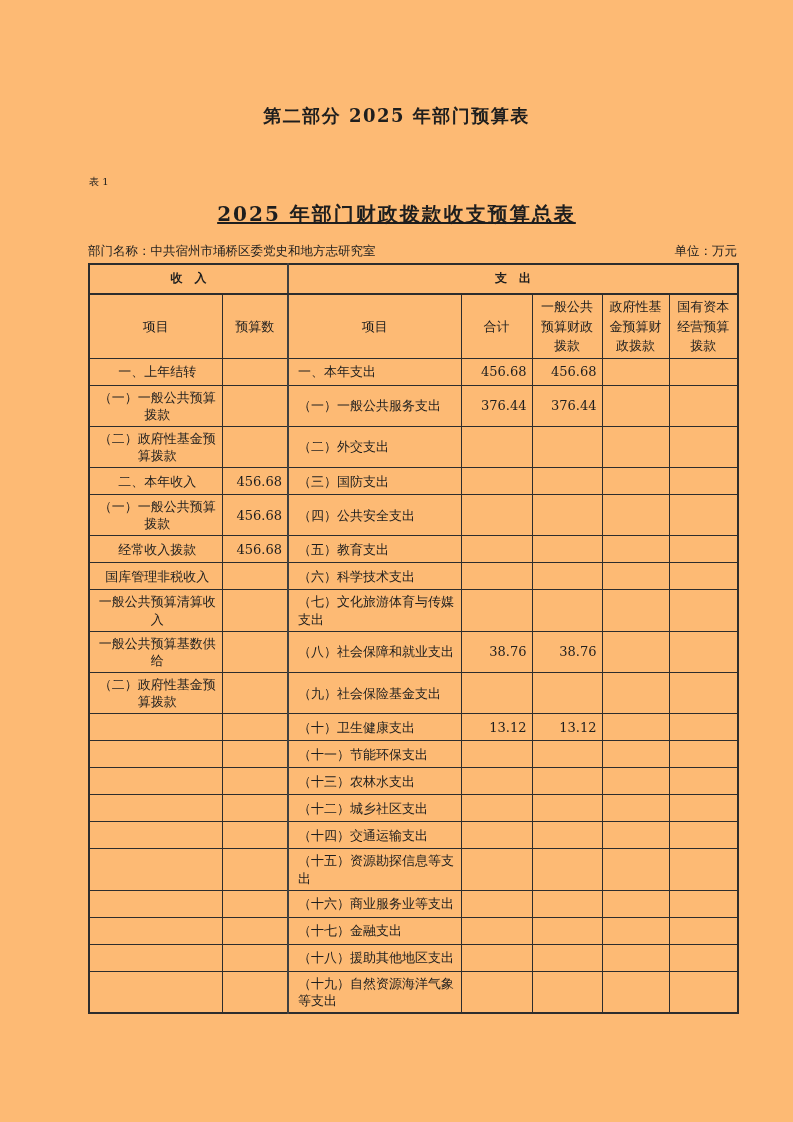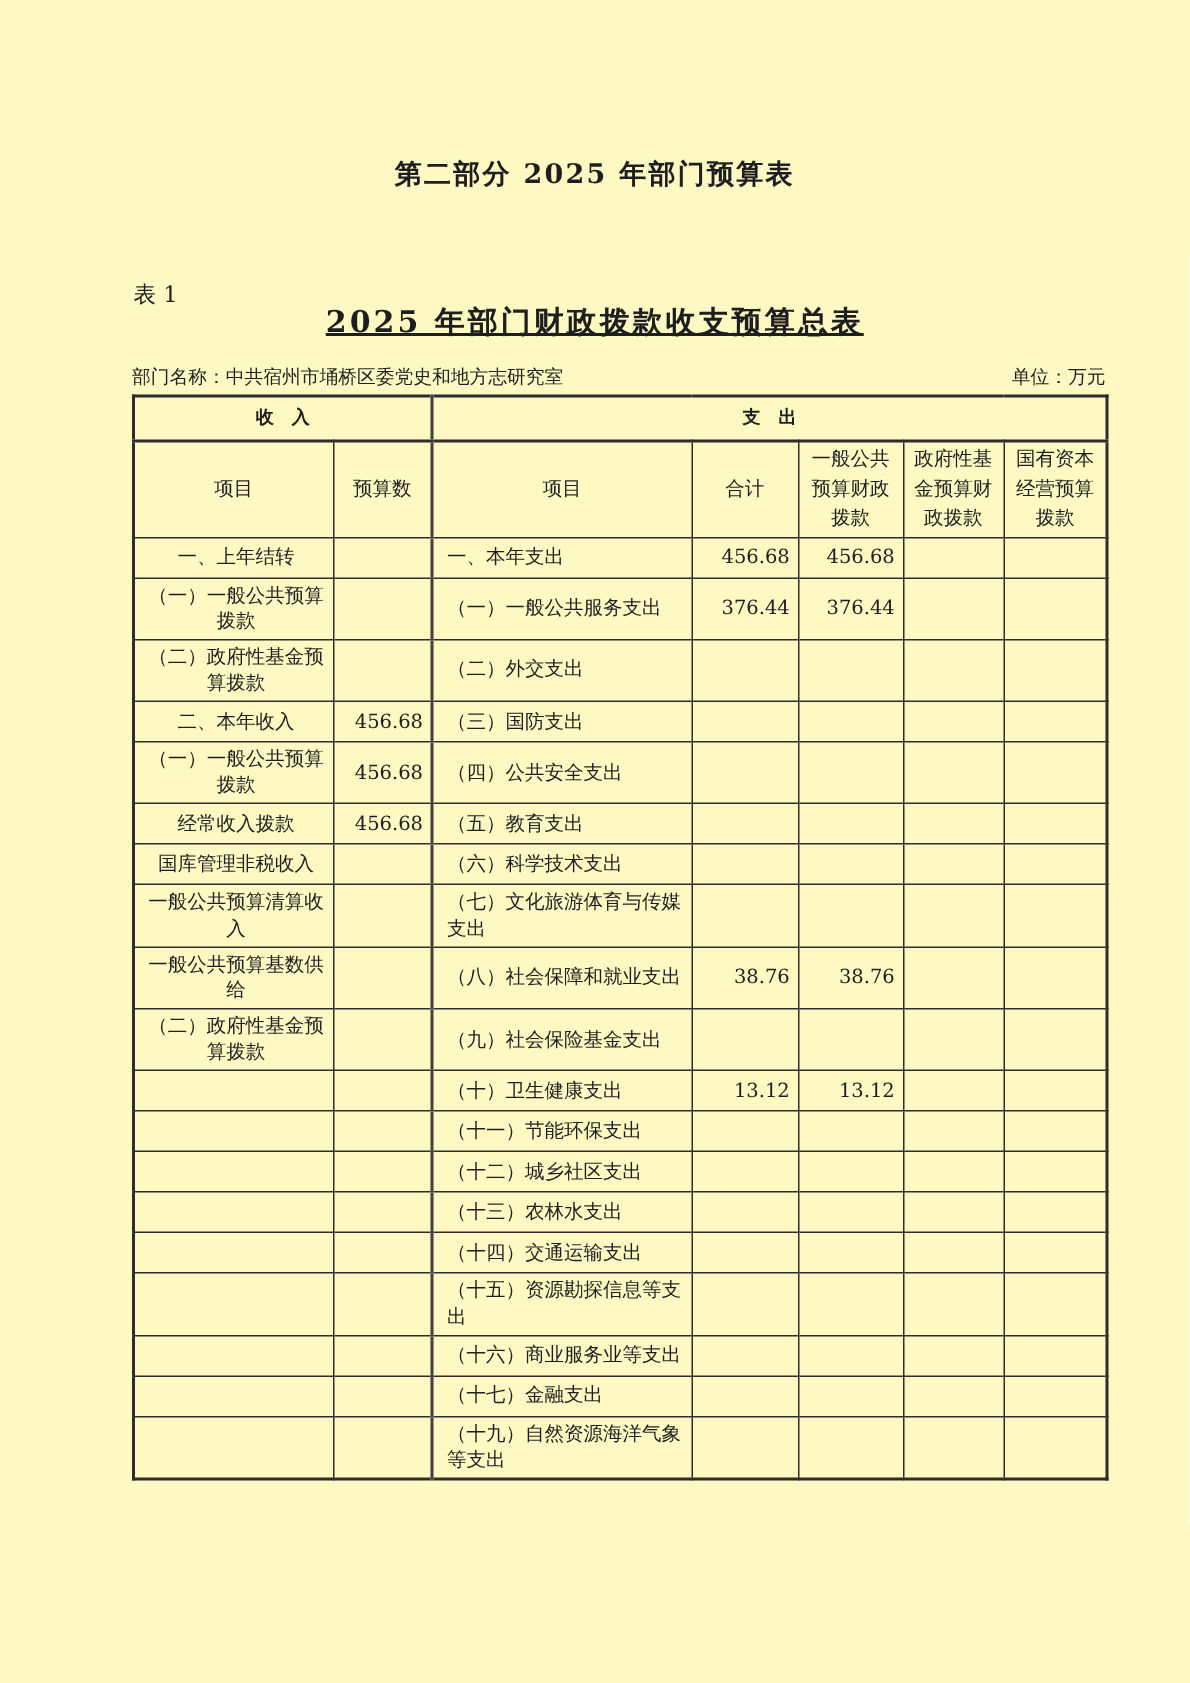"第二部分 2025 年部门预算表" .sheet { background: #fef9c3 -> #fdba74 }
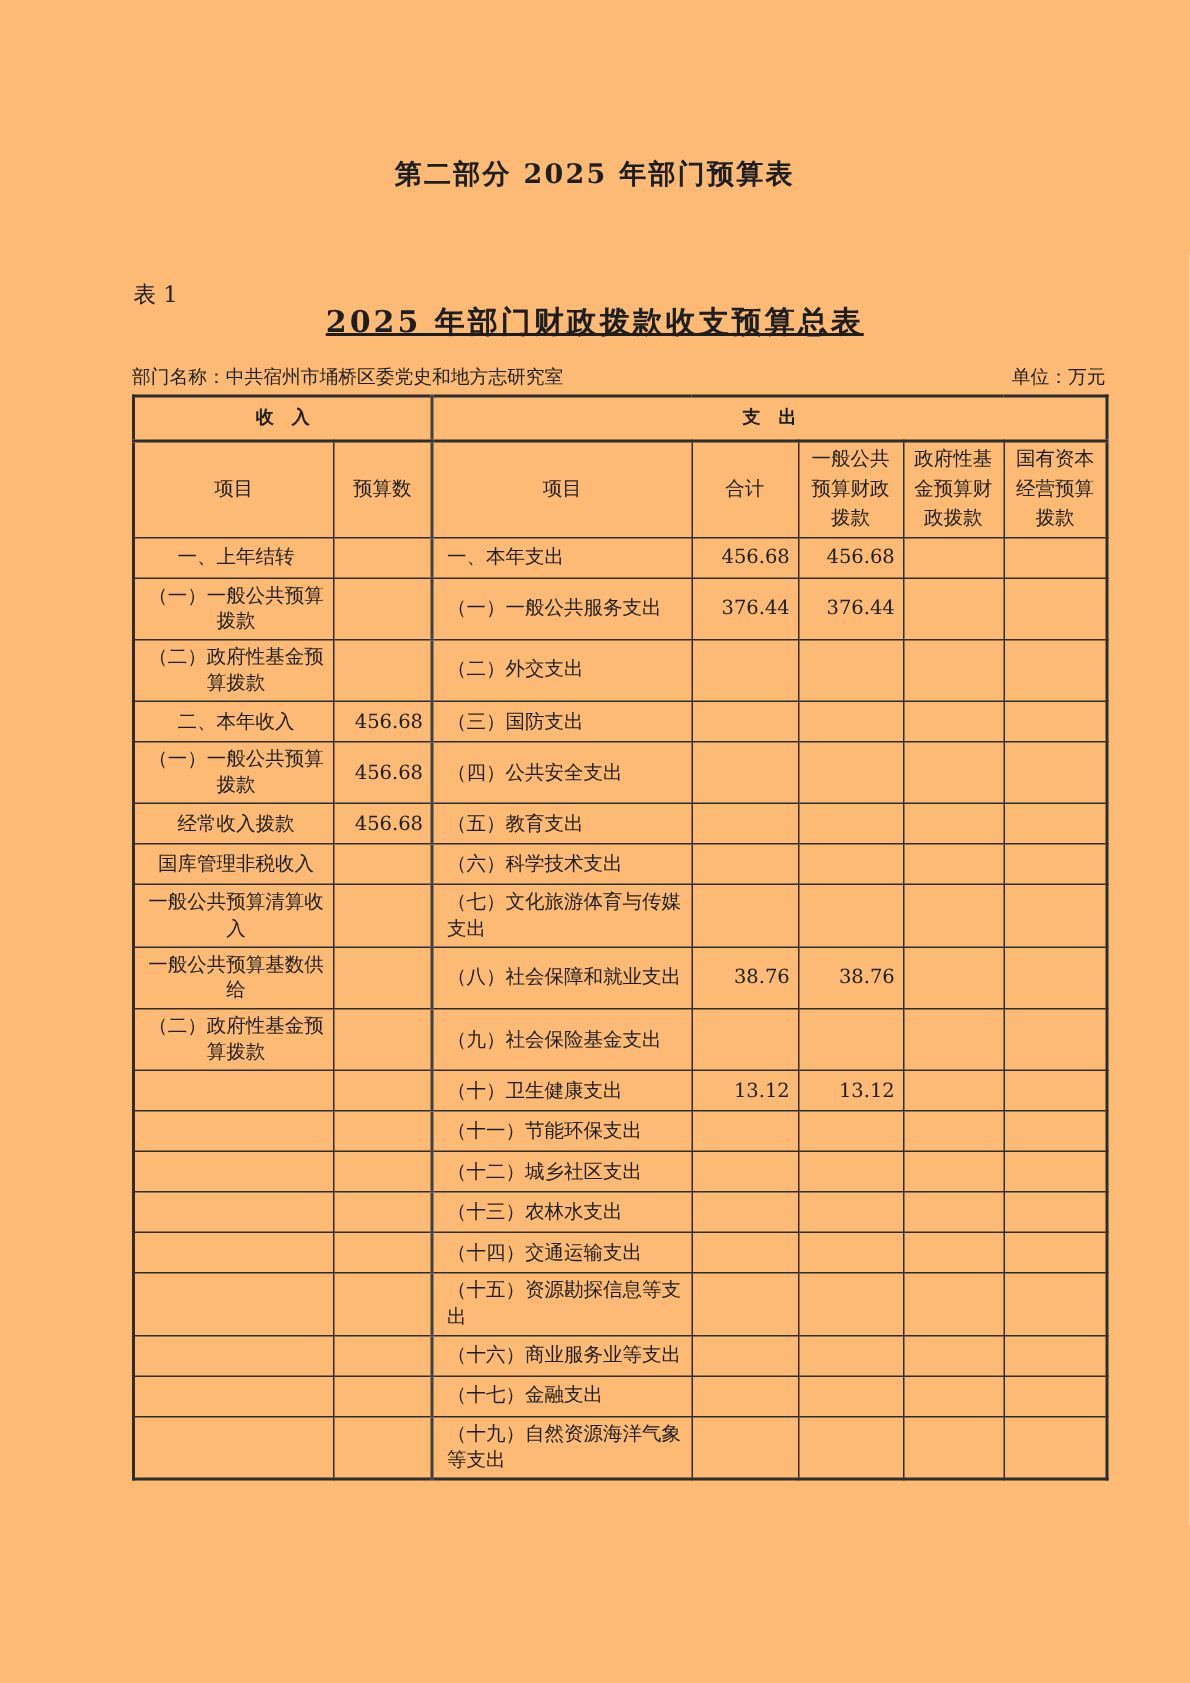"表 1" .table-label { font-size: 15px -> 10px; margin-top: 12px -> none }
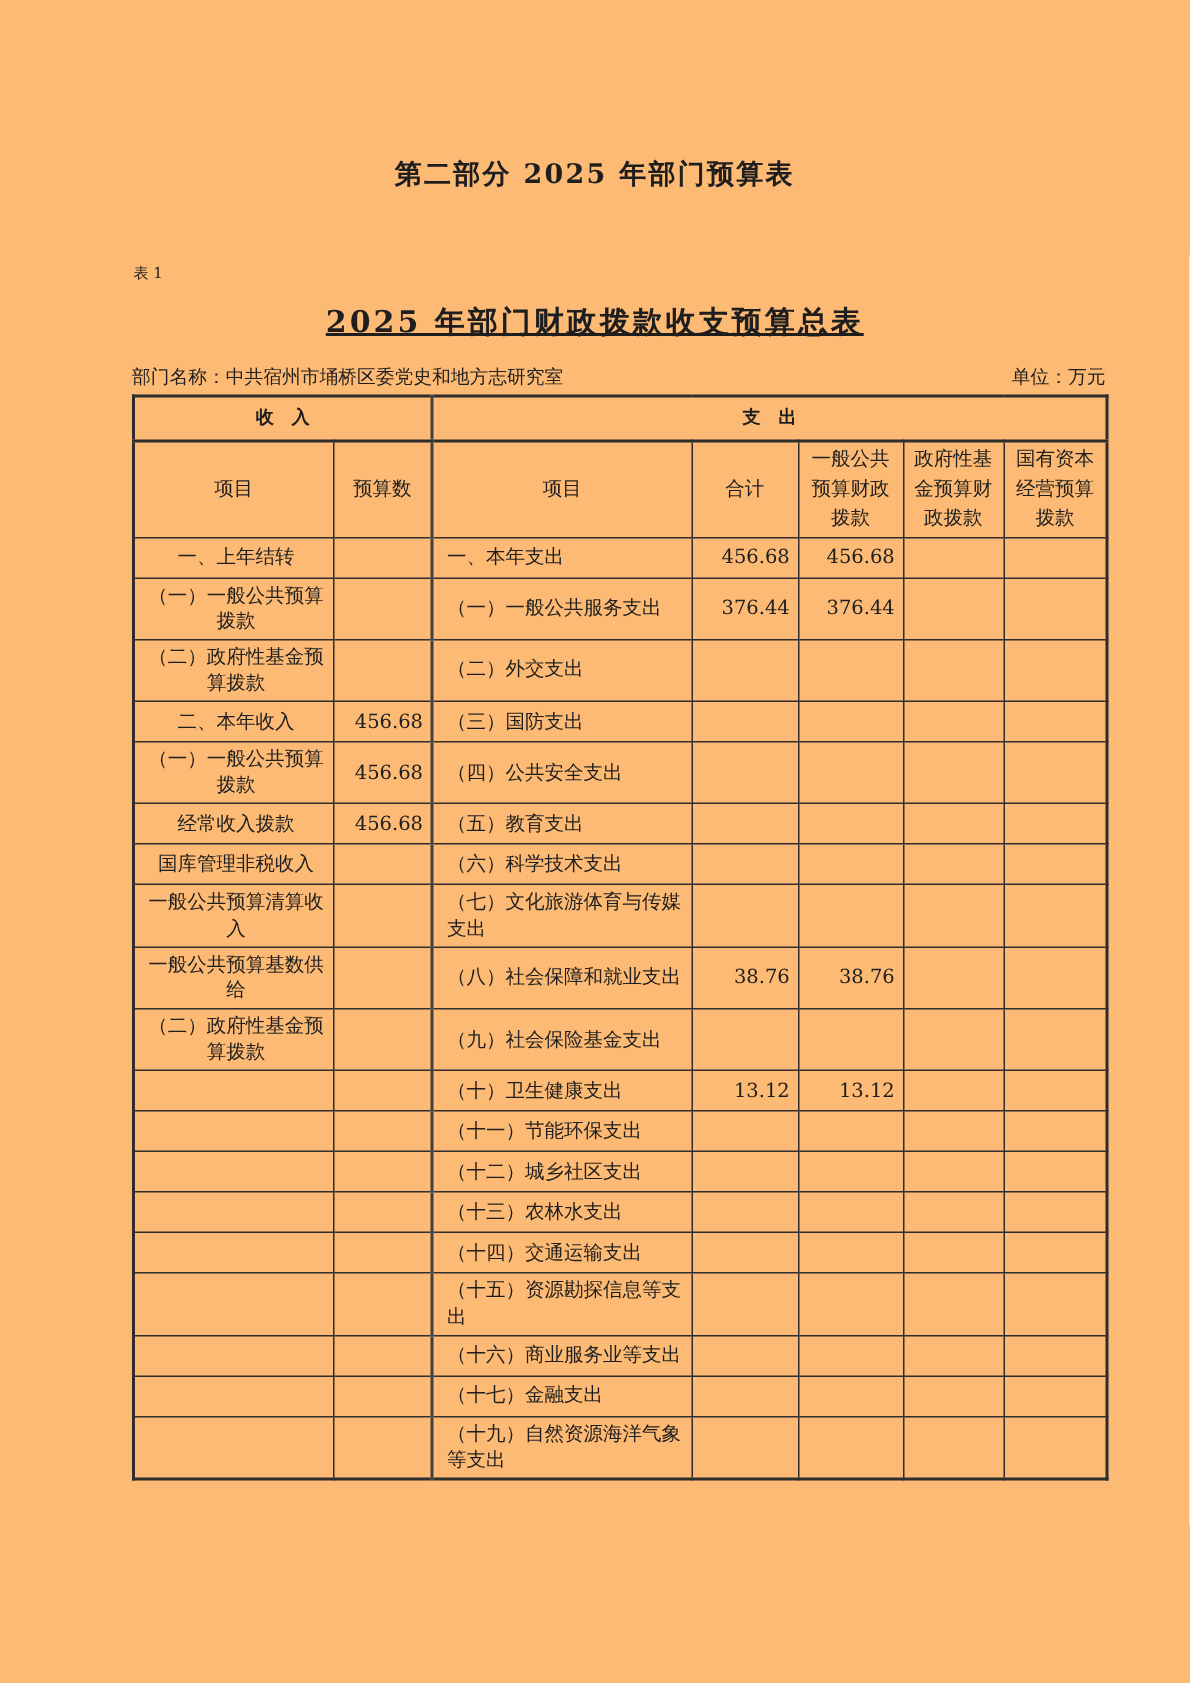"（十二）城乡社区支出" tr.data-row { order: before "（十三）农林水支出" -> after "（十三）农林水支出" }
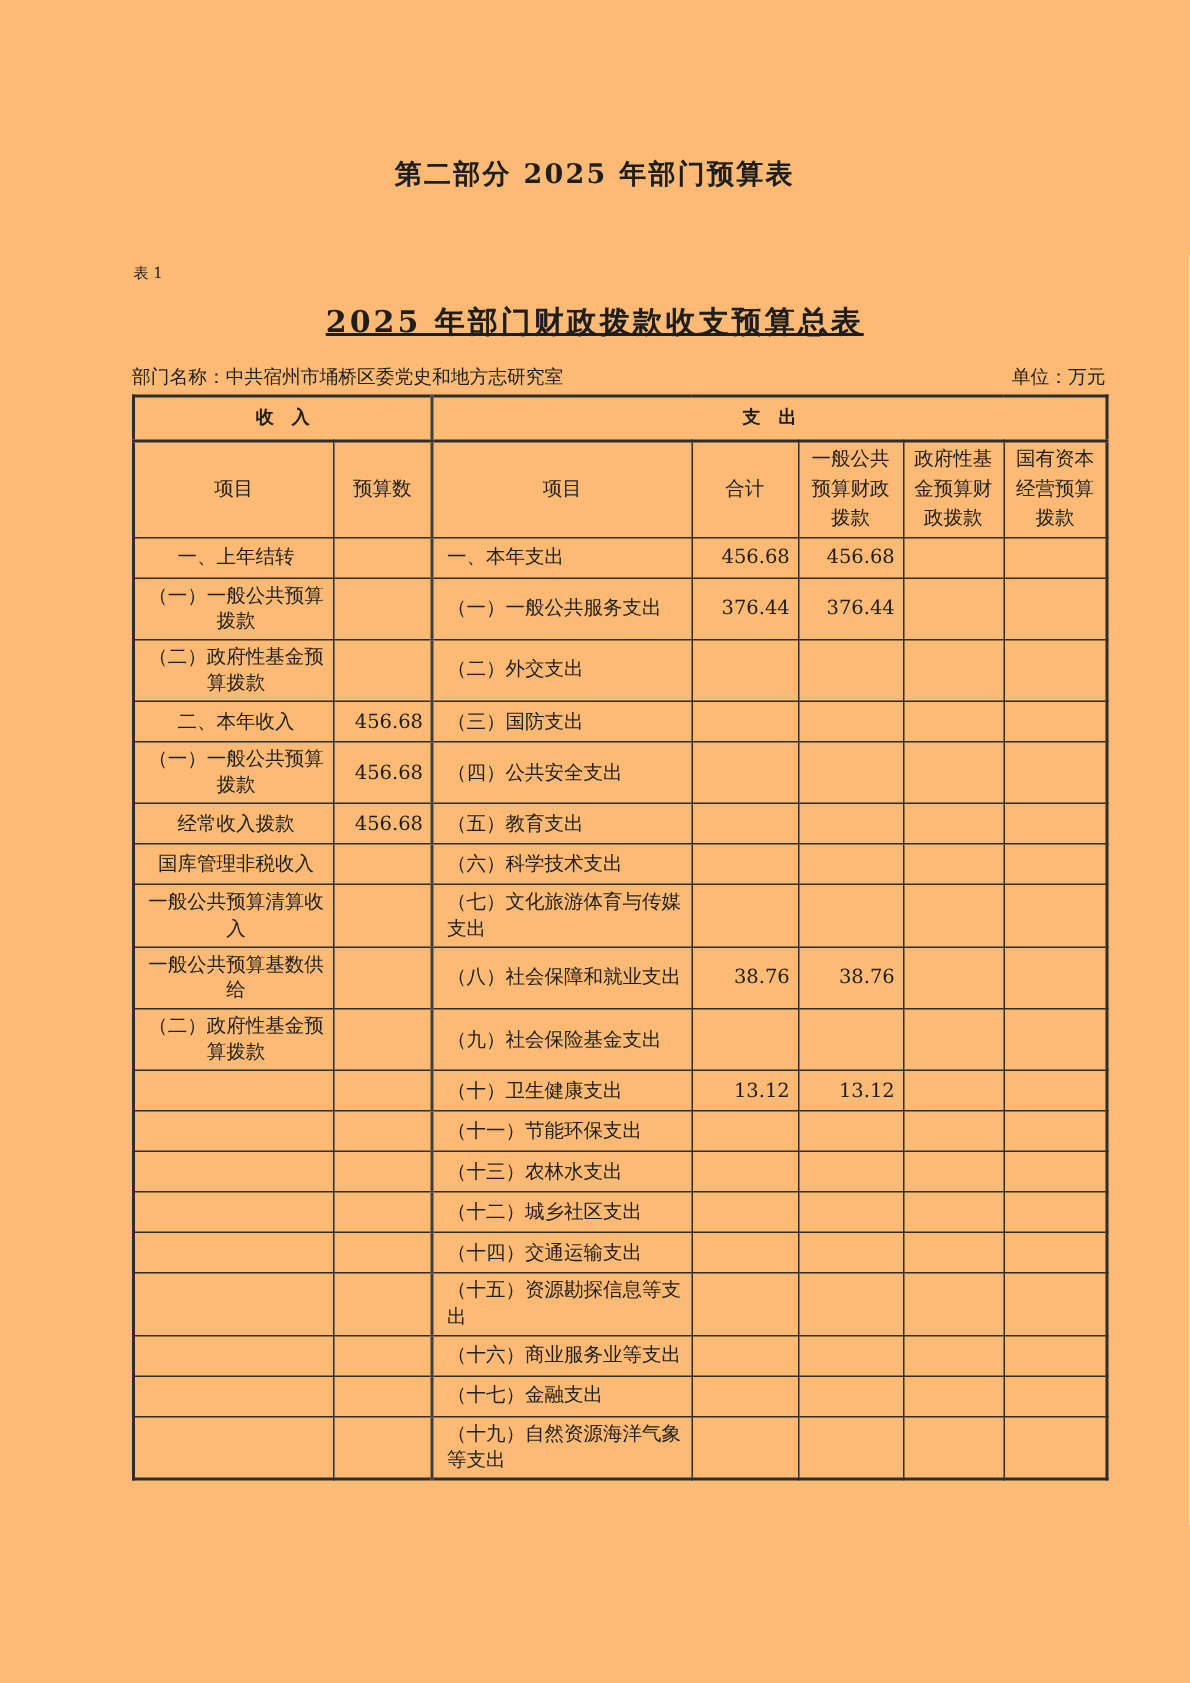"（十八）援助其他地区支出" tr.data-row { html: none -> <tr> <td></td> <td></td> <td>（十八）援助其他地区支出</td> <td></td> <td></td> <td></td> <td></td> </tr> }
